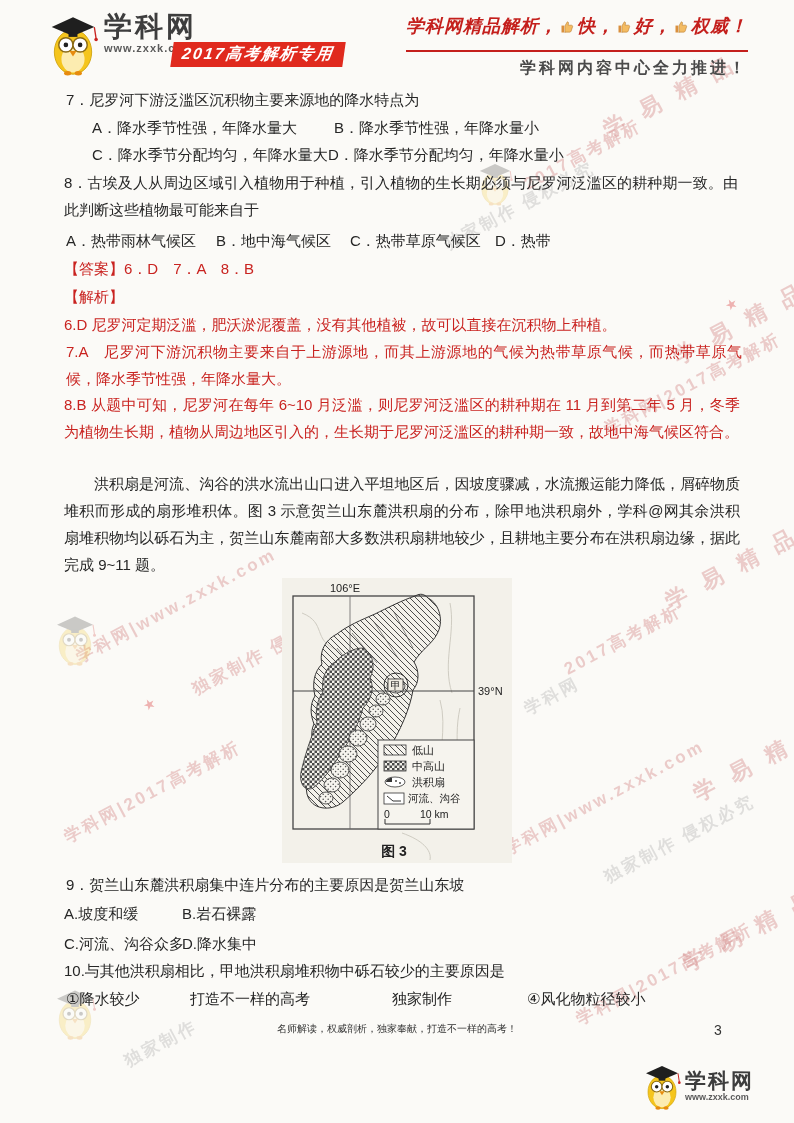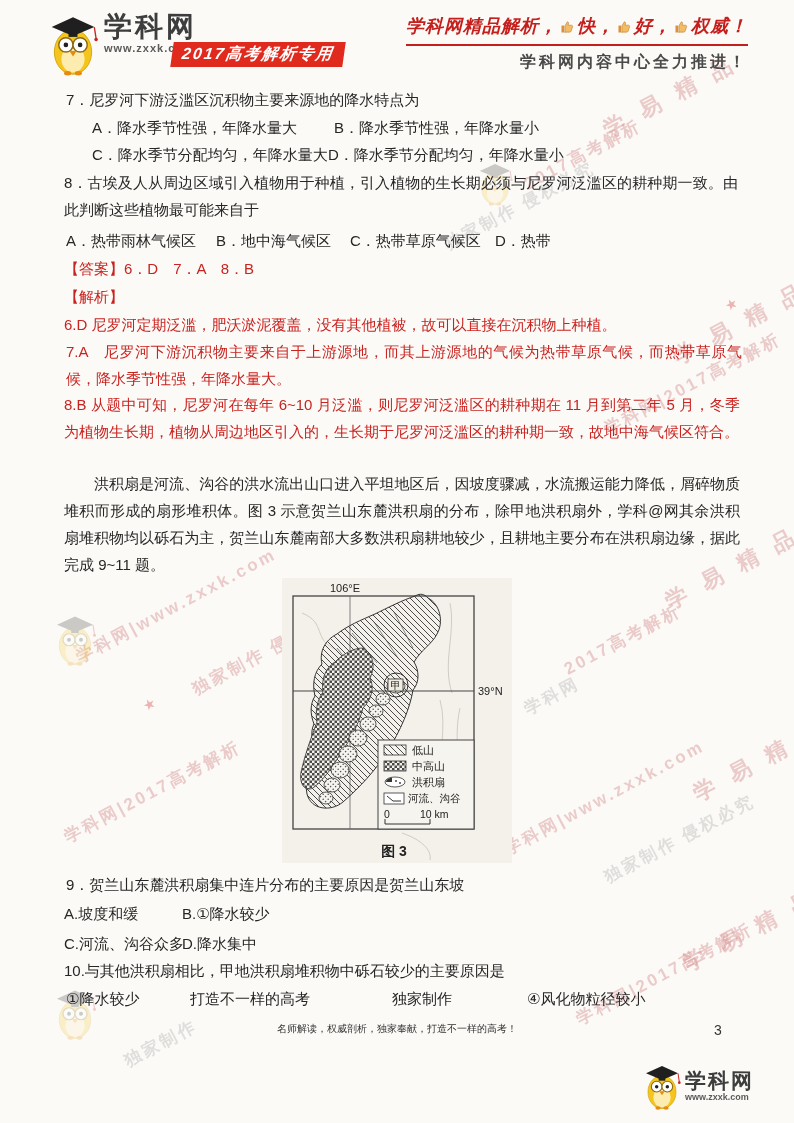"学科网精品解析，" .slogan-main { padding-bottom: 6px -> 12px }
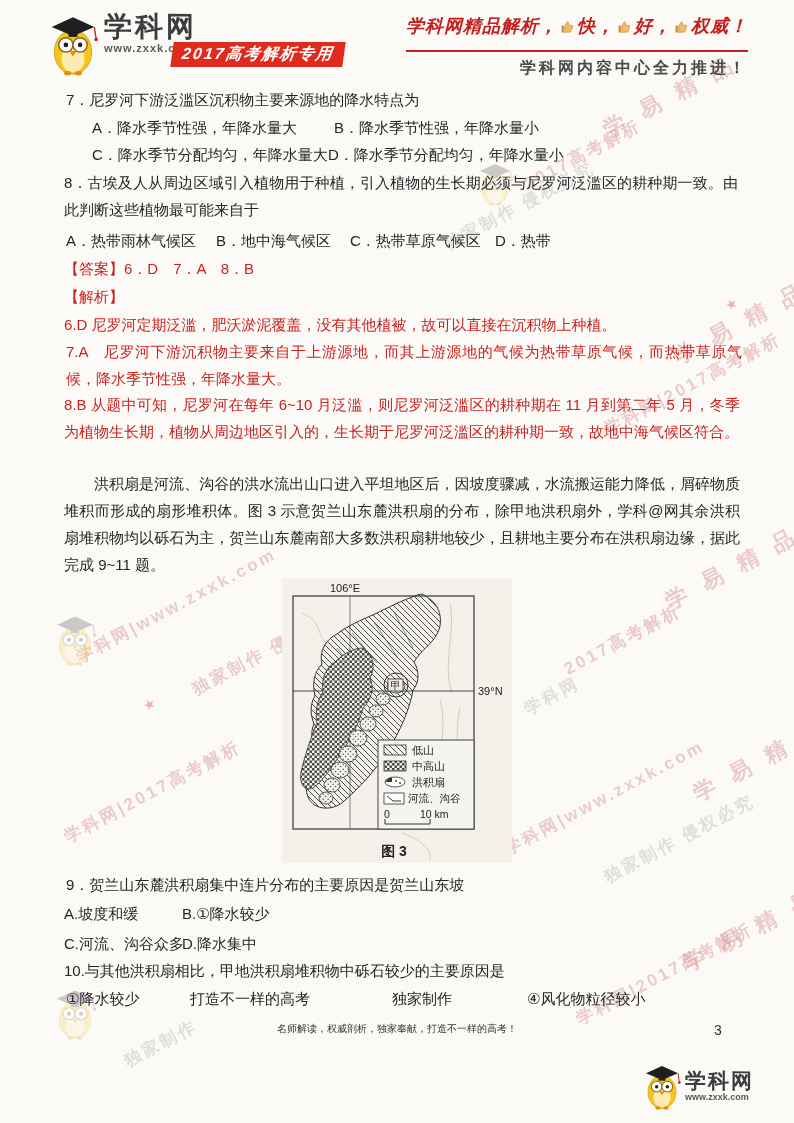"B.①降水较少" div.t { text: B.①降水较少 -> B.岩石裸露 }
